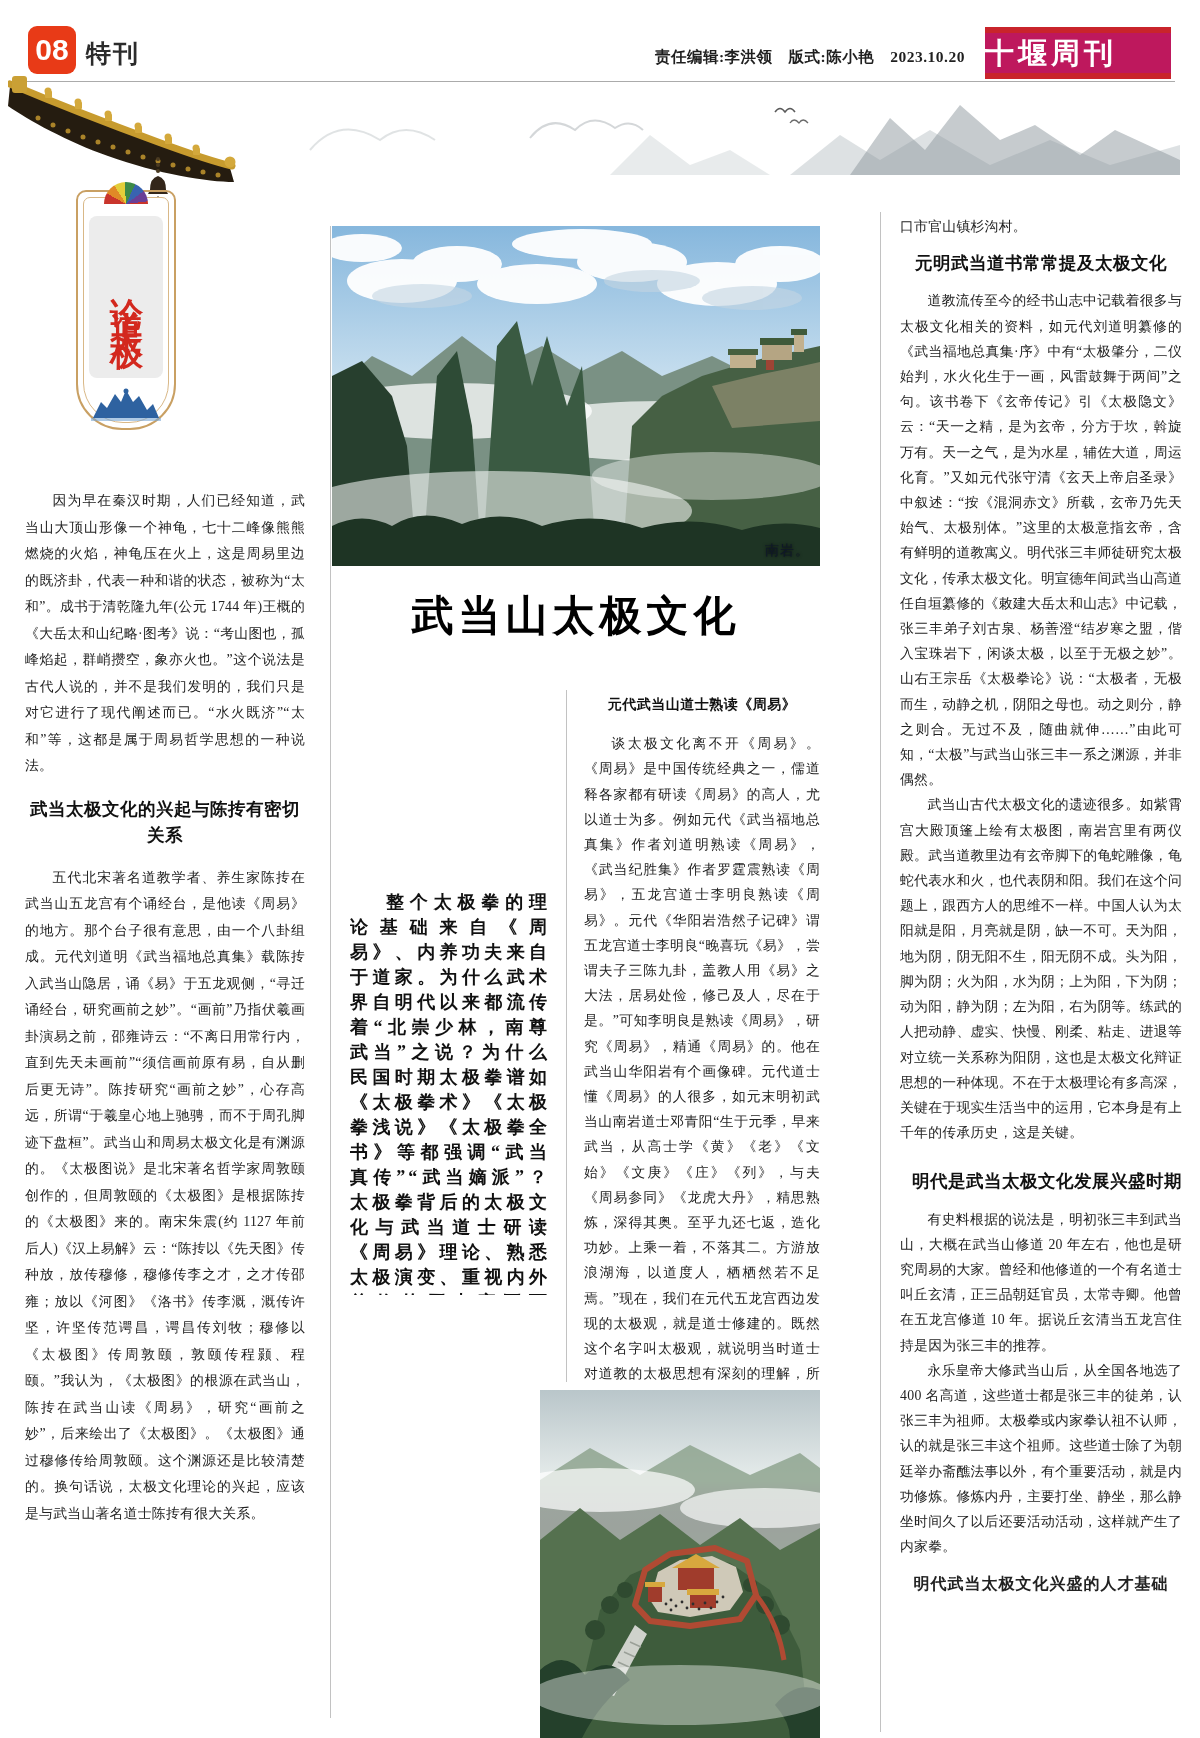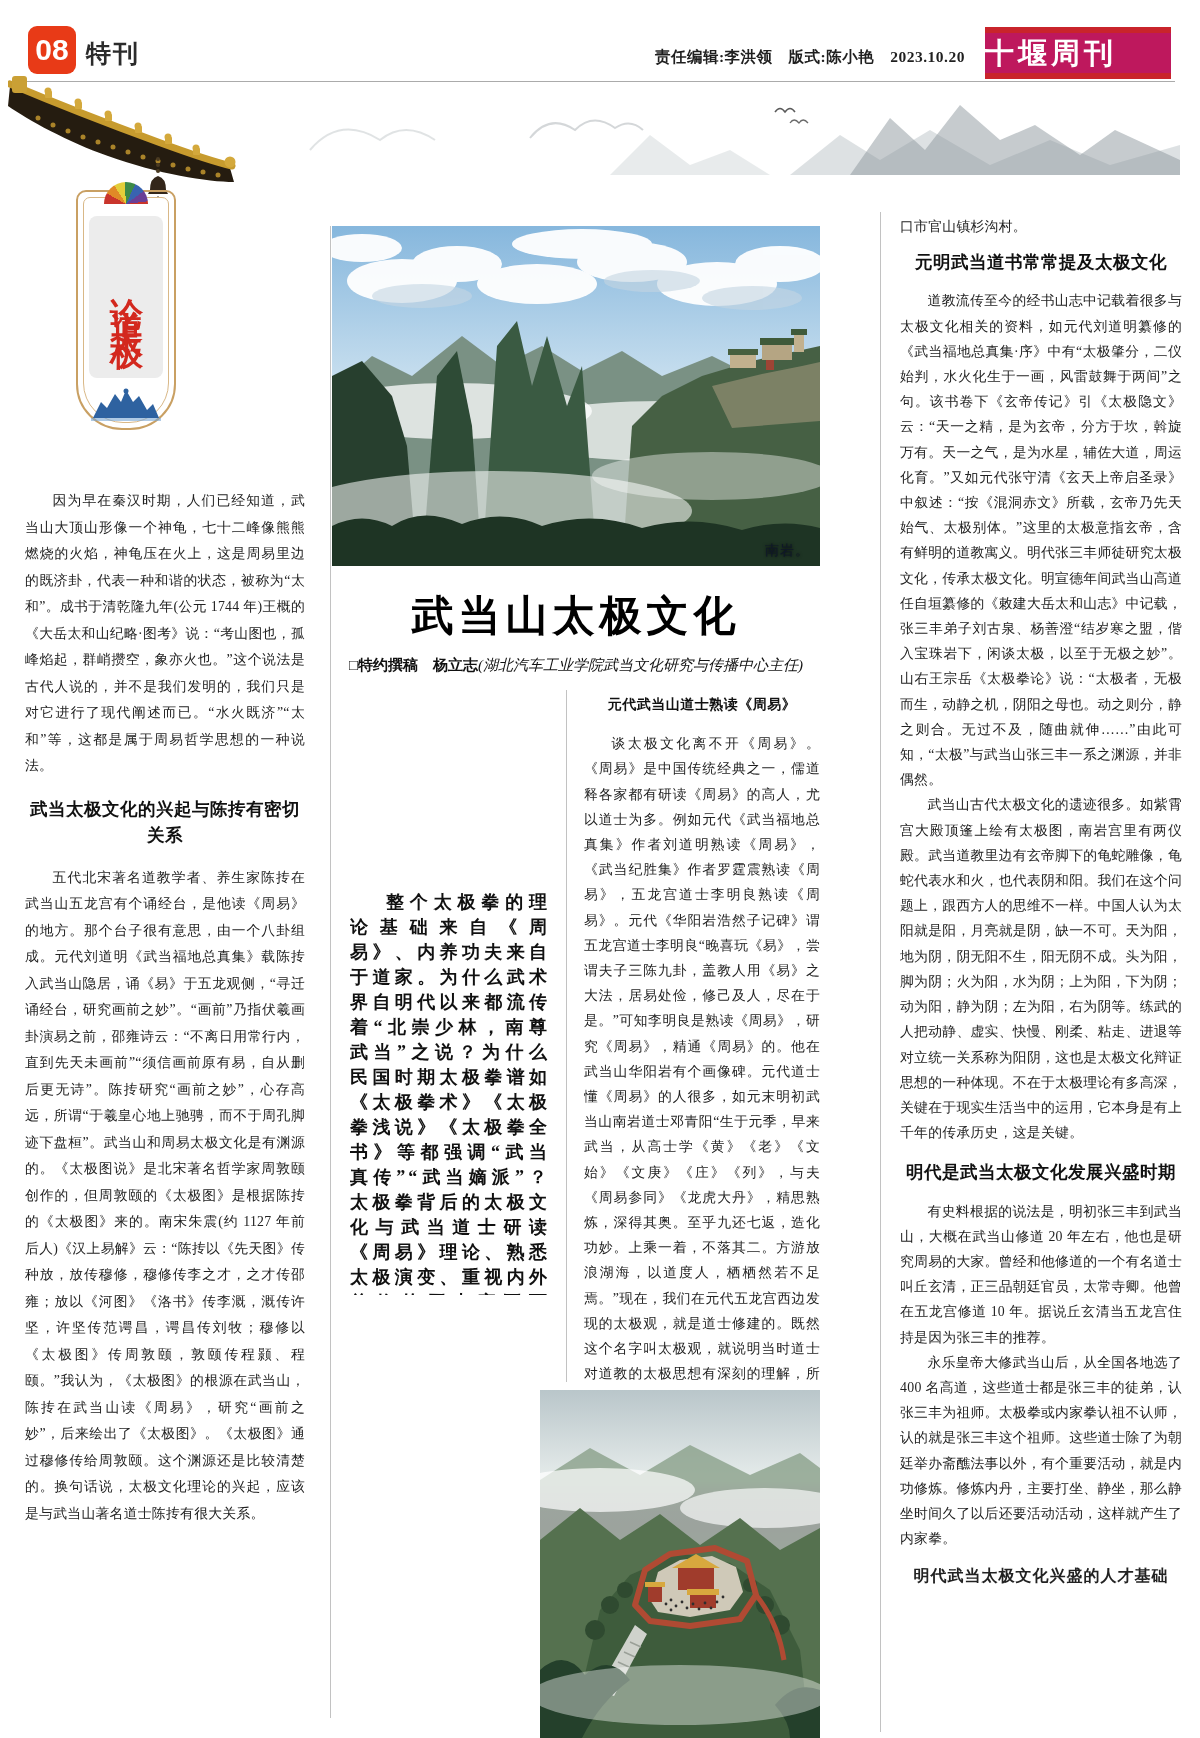"元明武当道书常常提及太极文化" .right-col .subhead { font-family: Liberation Mono, monospace -> none }
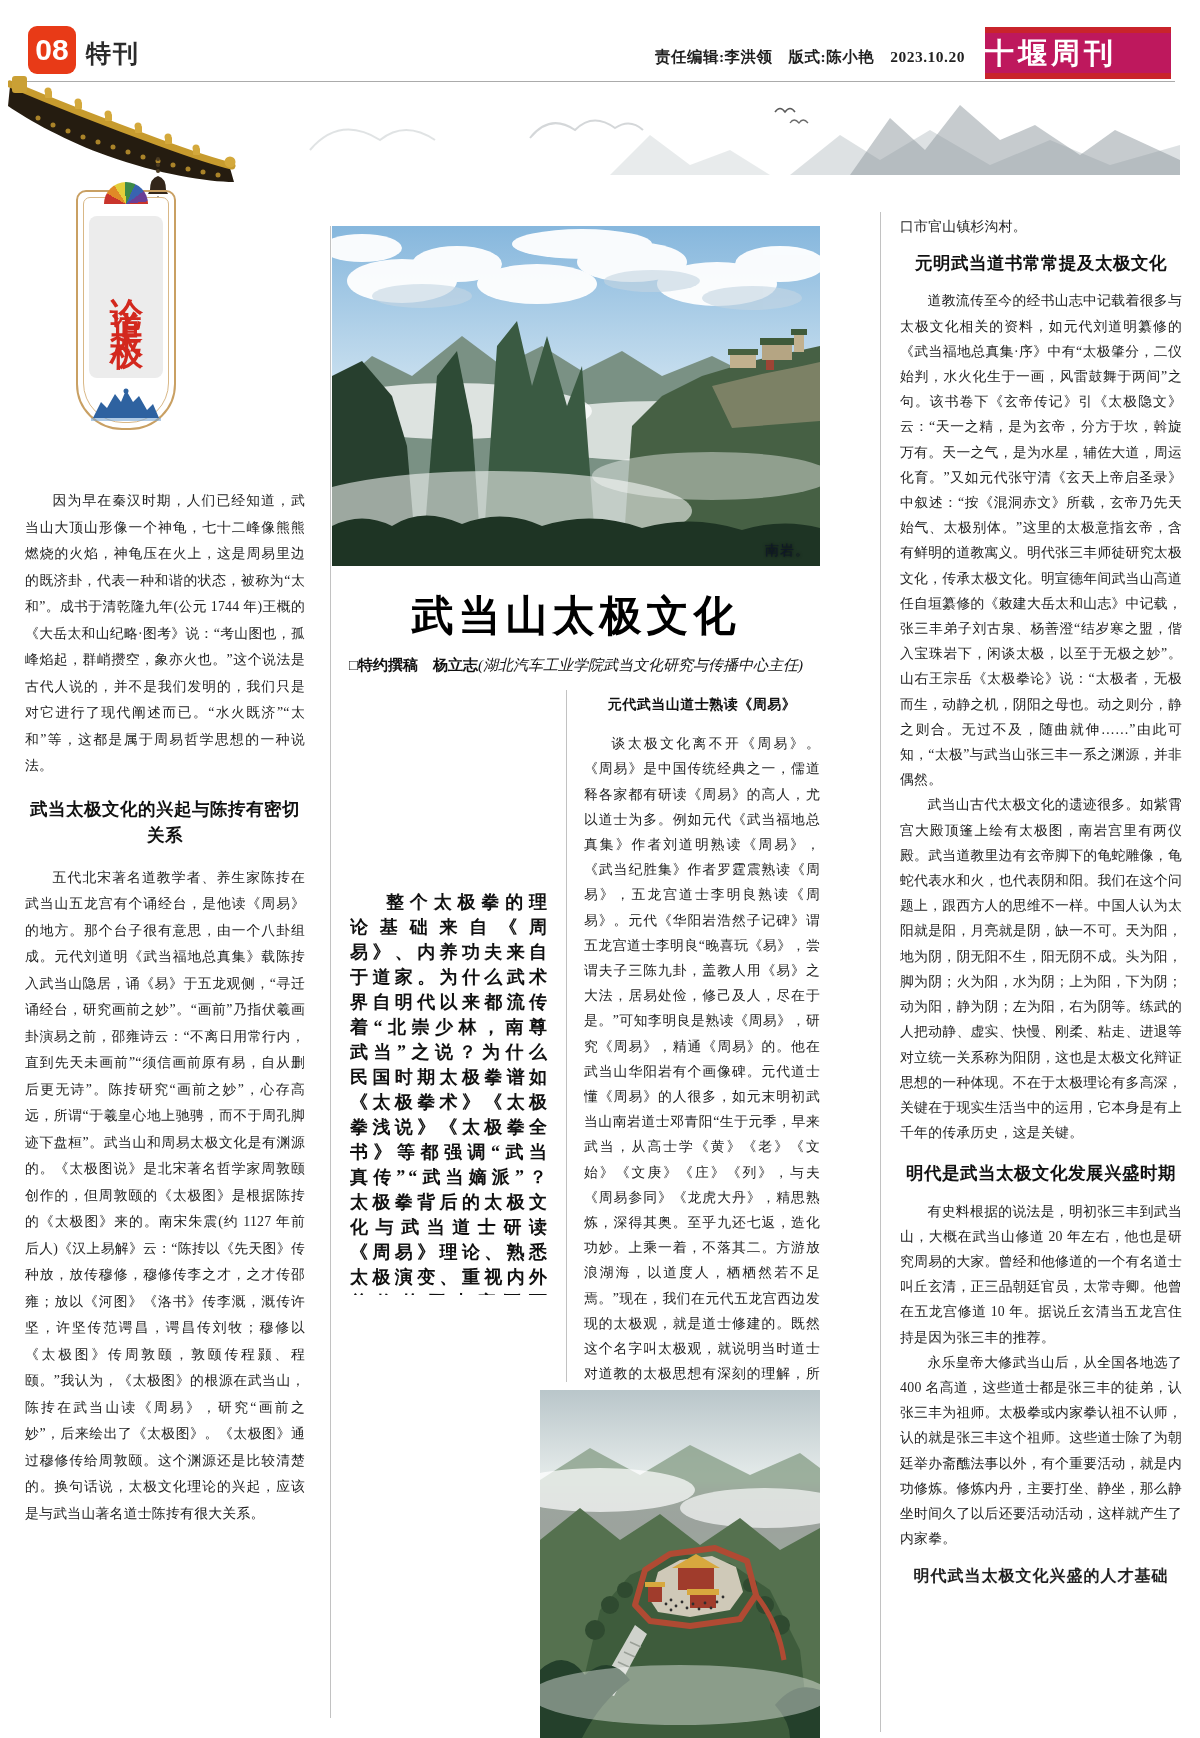"□特约撰稿 杨立志(湖北汽车工业学院武当文化研究与传播中心主任)" div.byline { html: <div> <span>□特约撰稿 杨立志</span><span>(湖北汽车工业学院武当文化研究与传播中心主任)</span> </div> -> none }
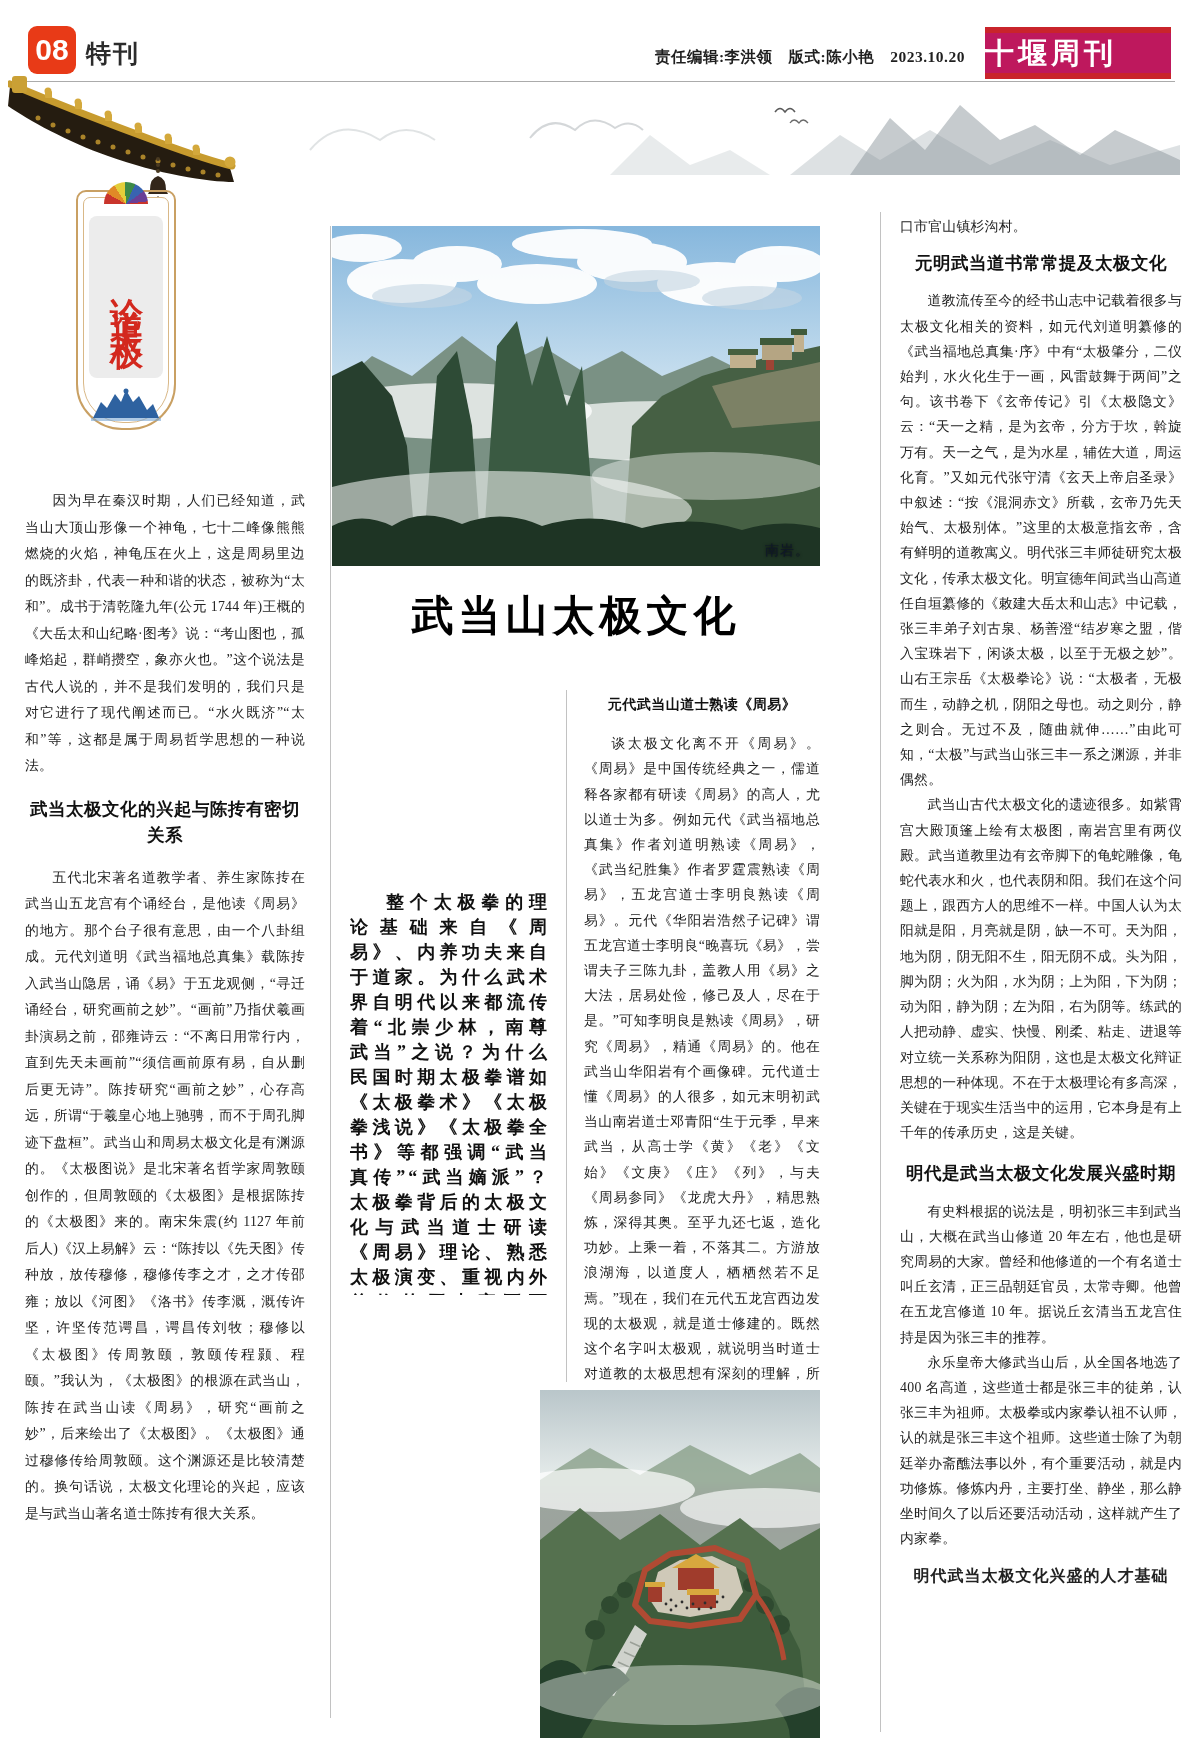"明代是武当太极文化发展兴盛时期" .right-col .subhead.second { margin: 16px 0 12px -> 24px 0 12px; text-align: none -> right }
